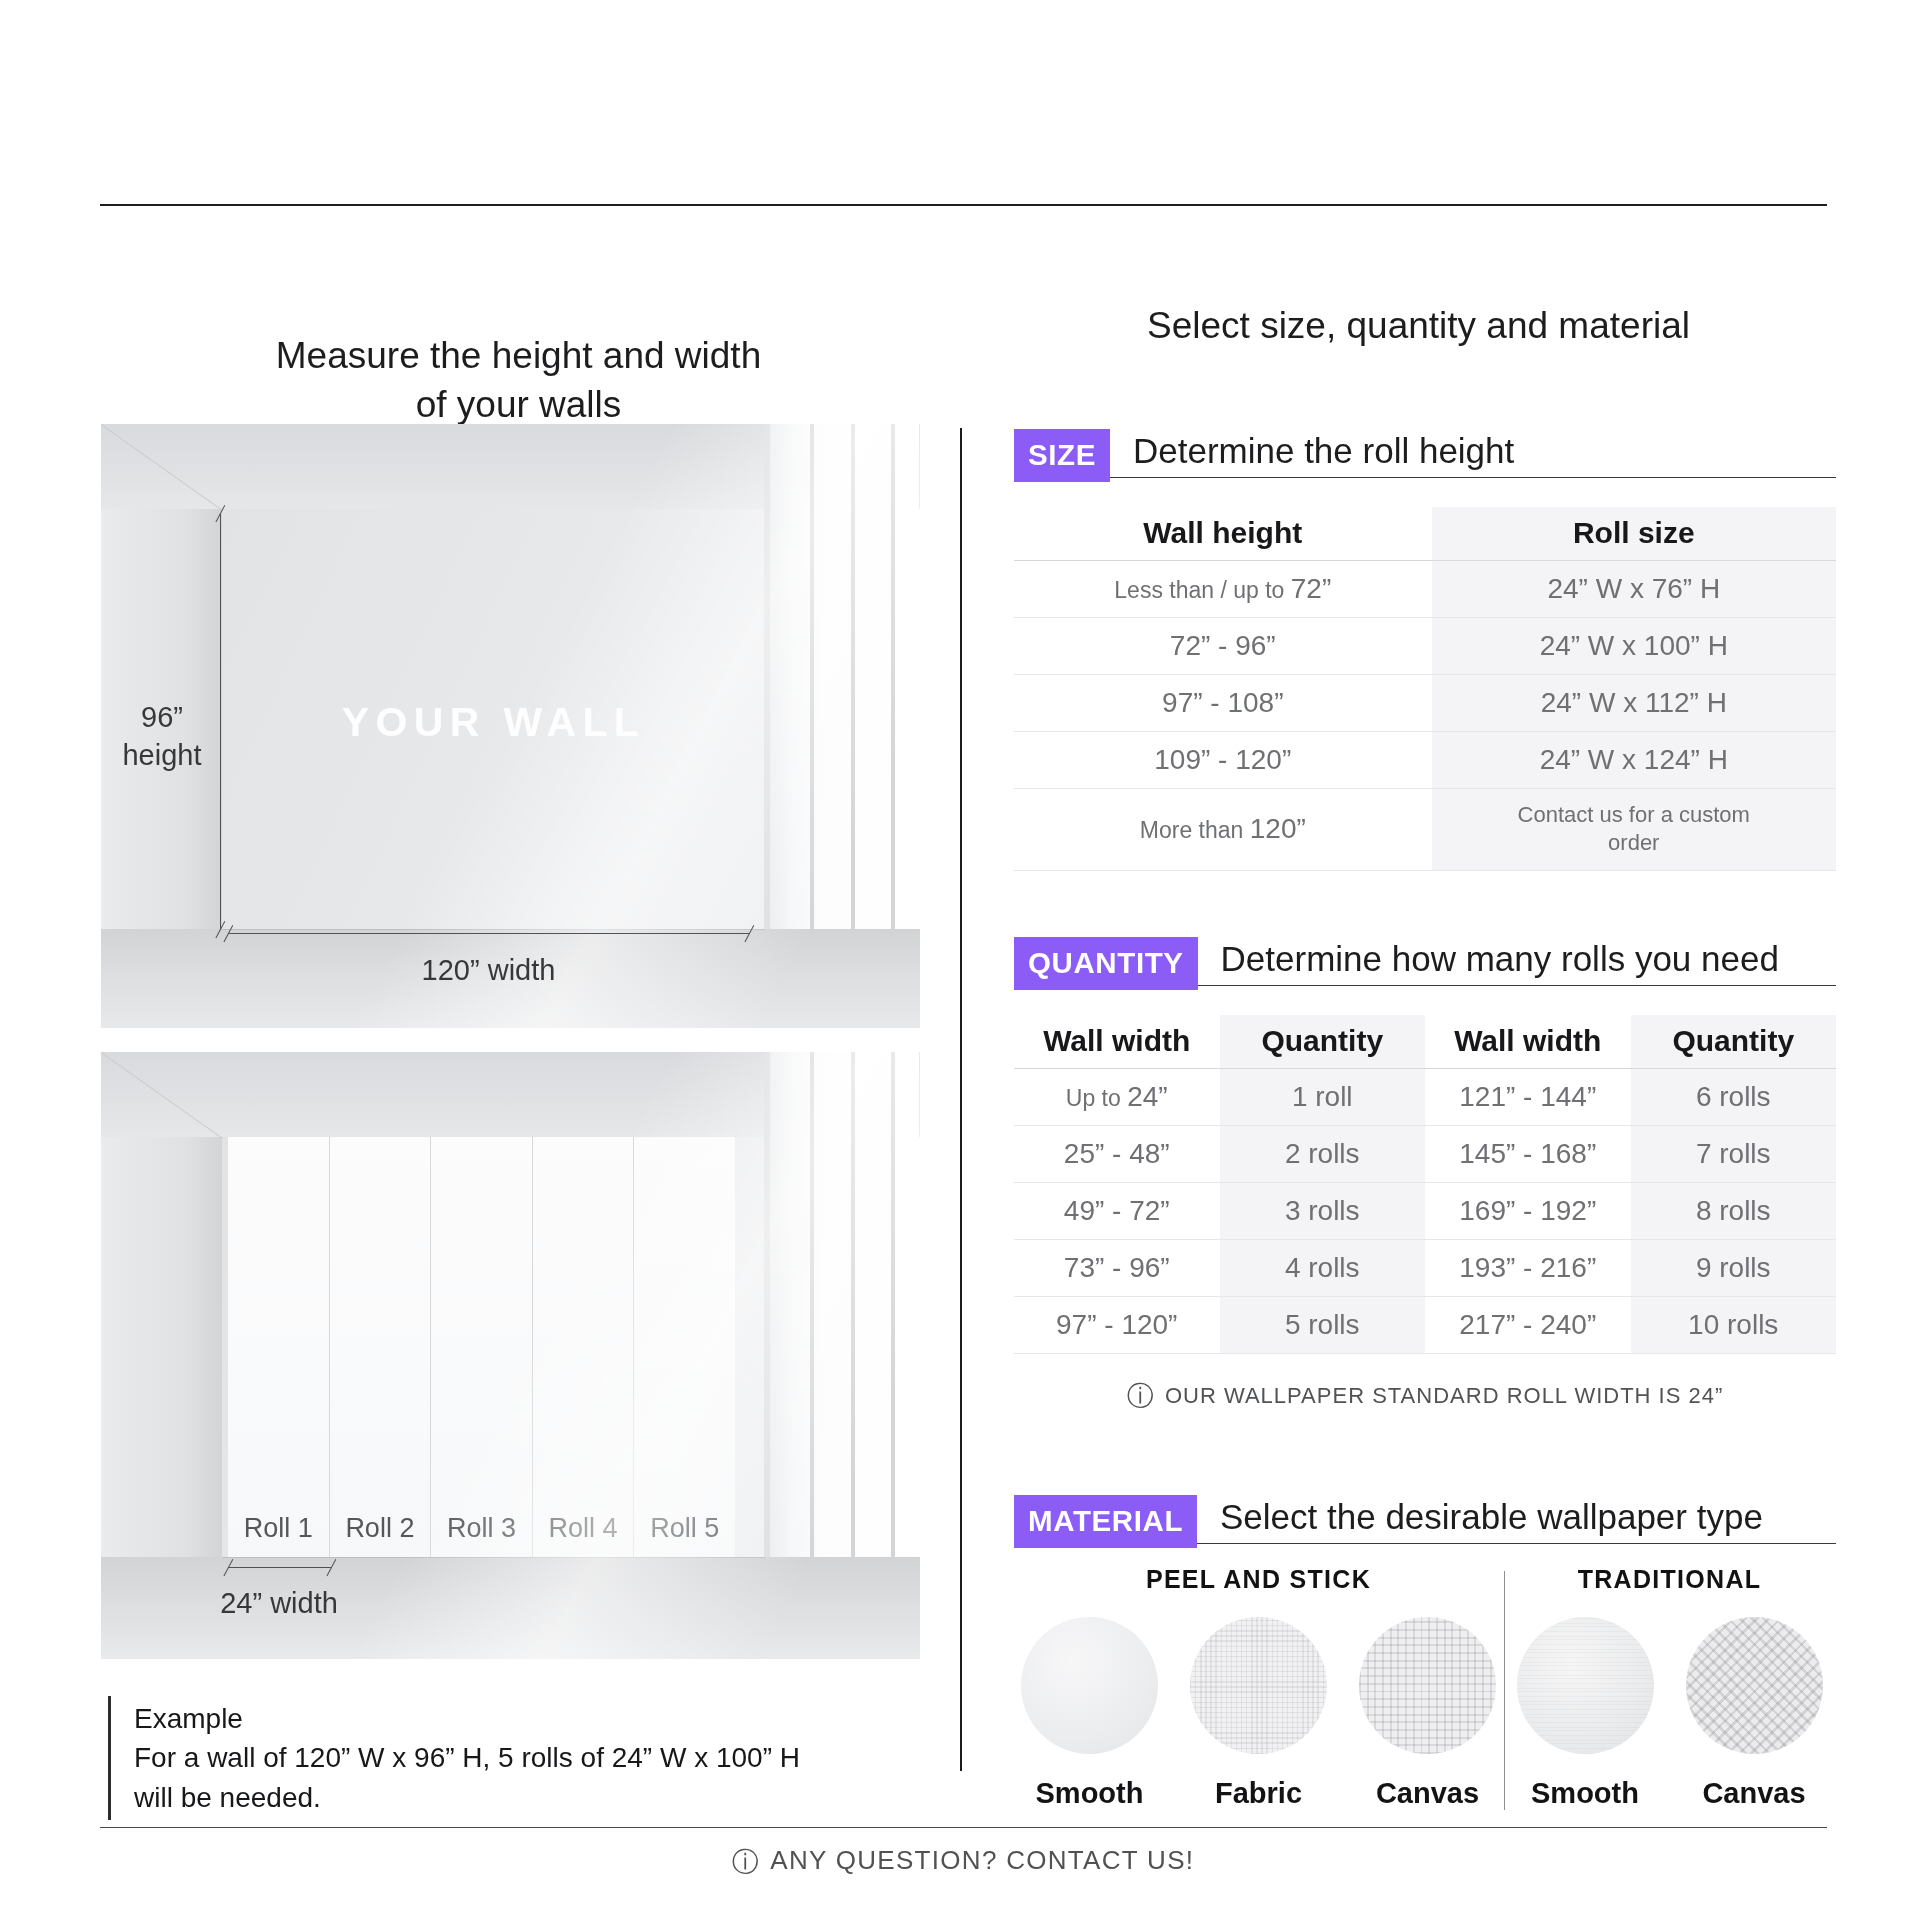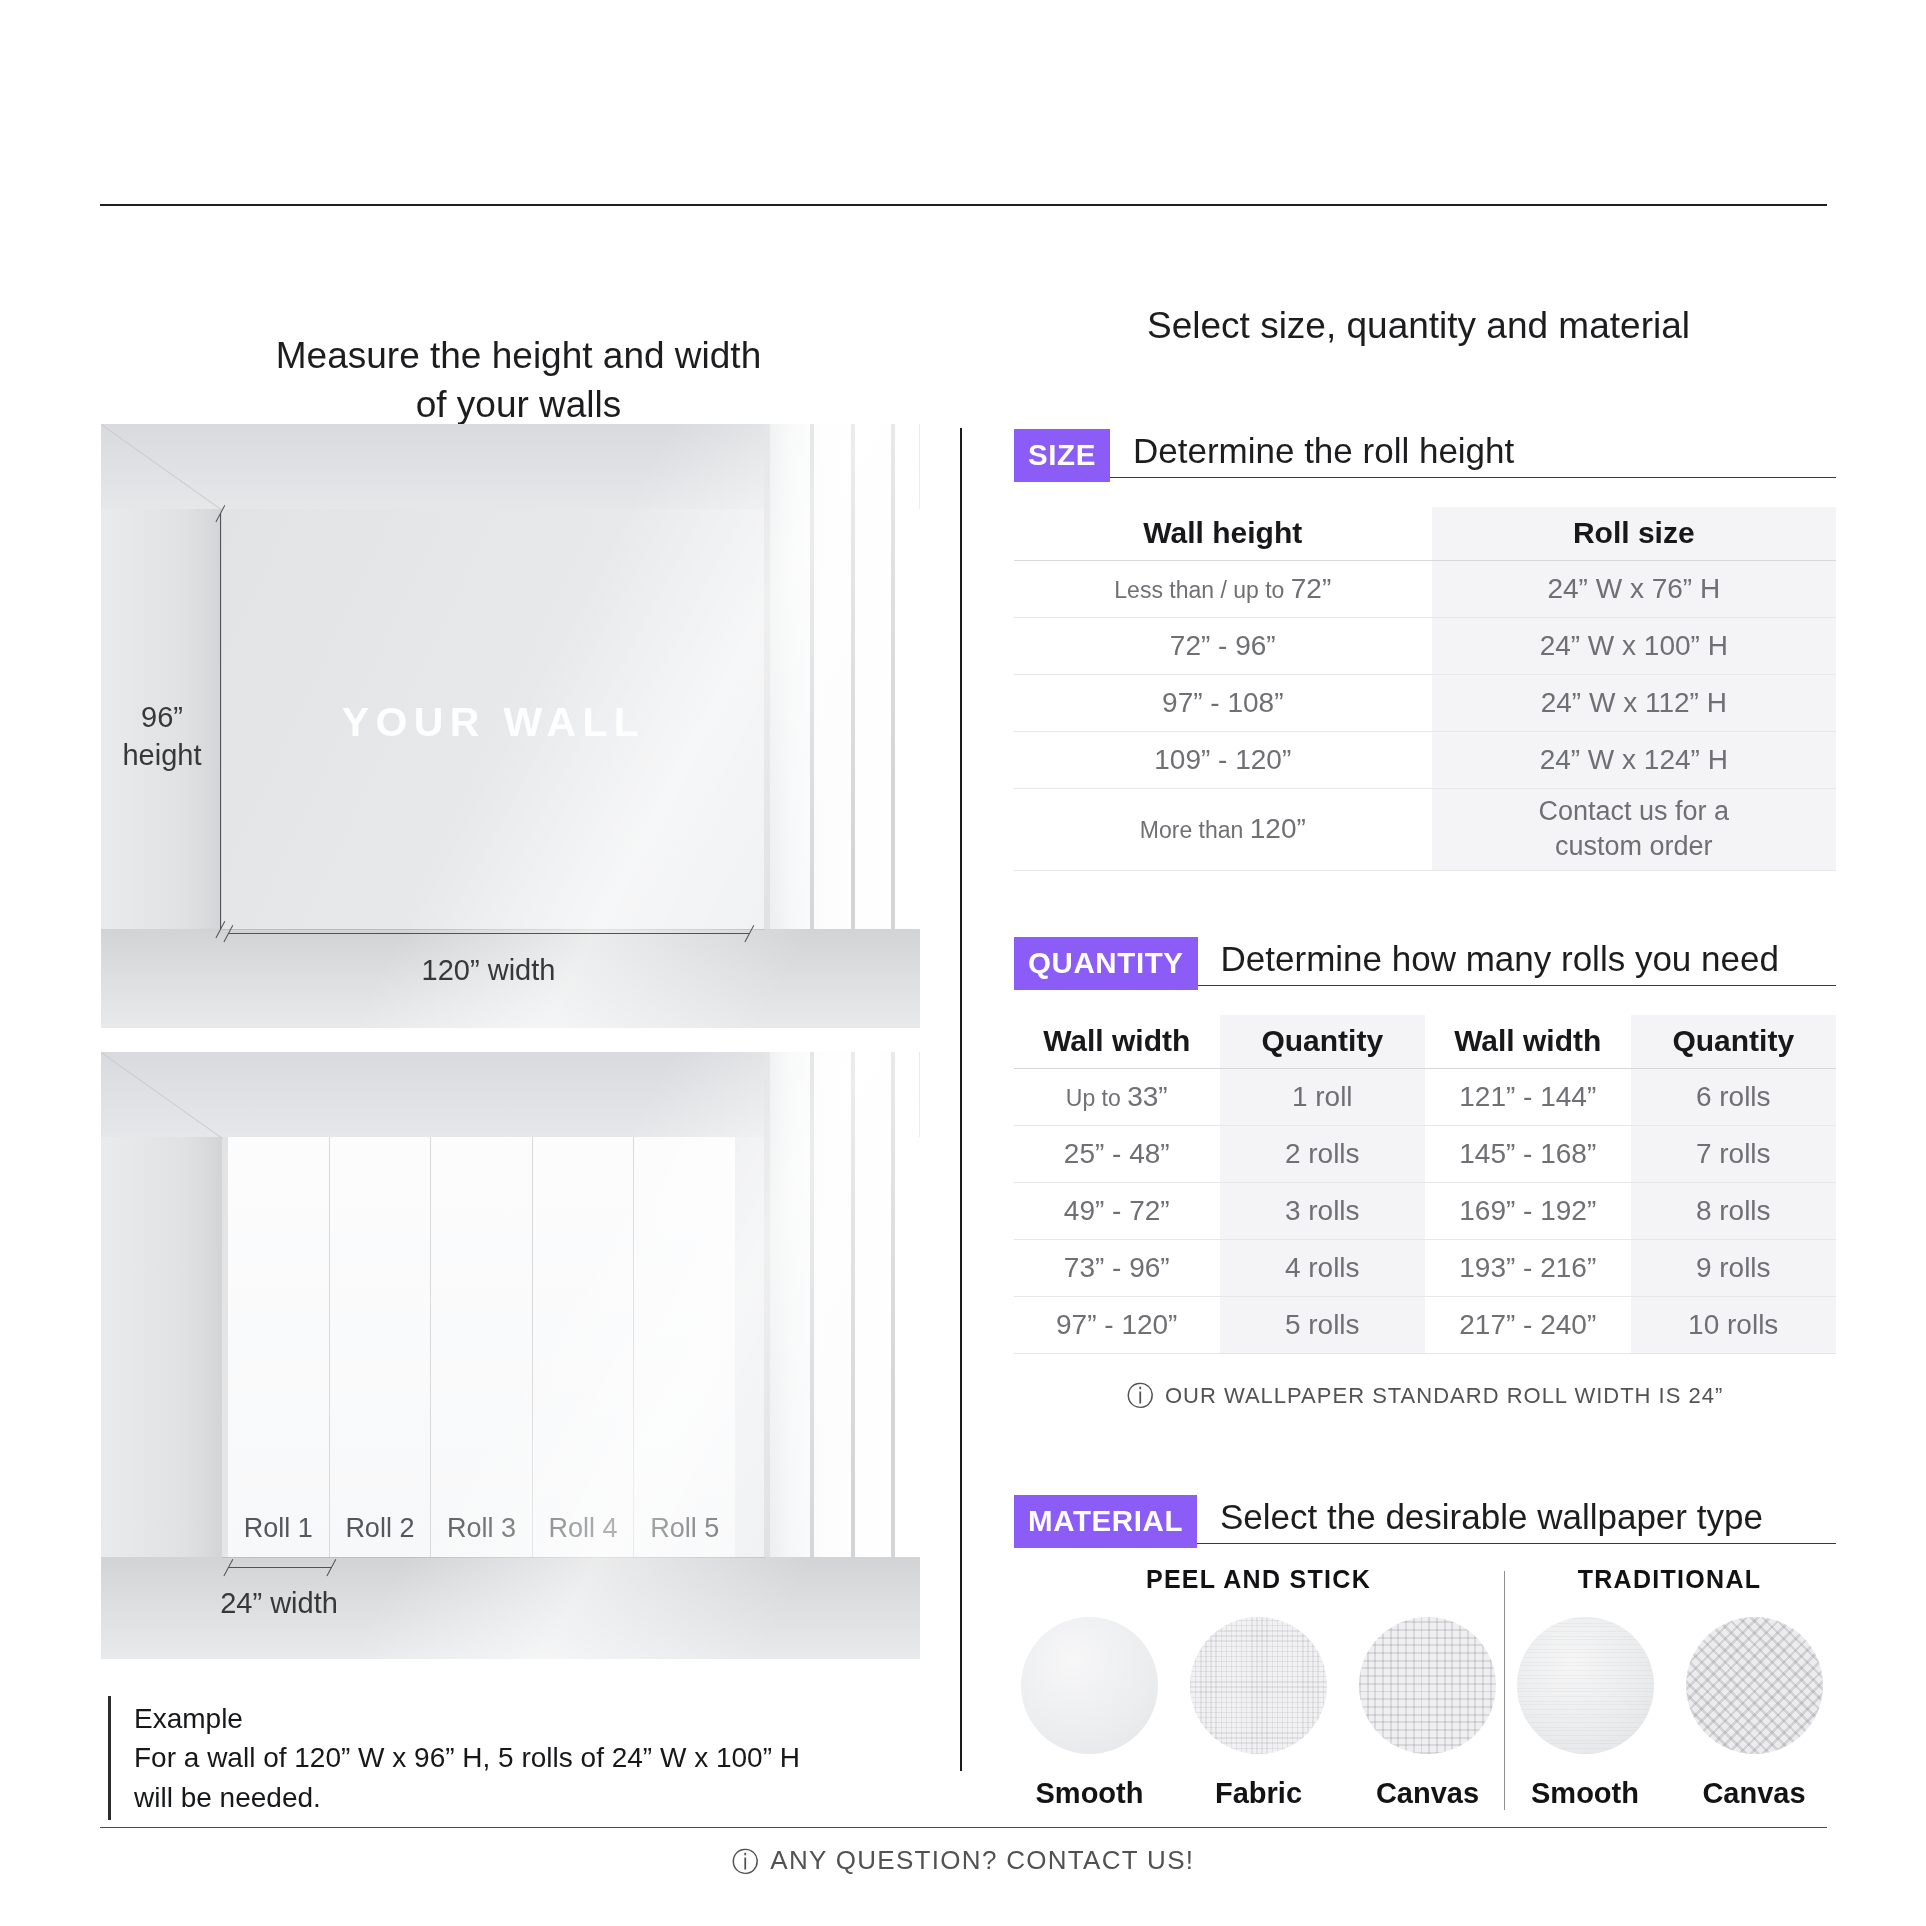"Contact us for a custom" .small-2line { font-size: 27px -> 22px }
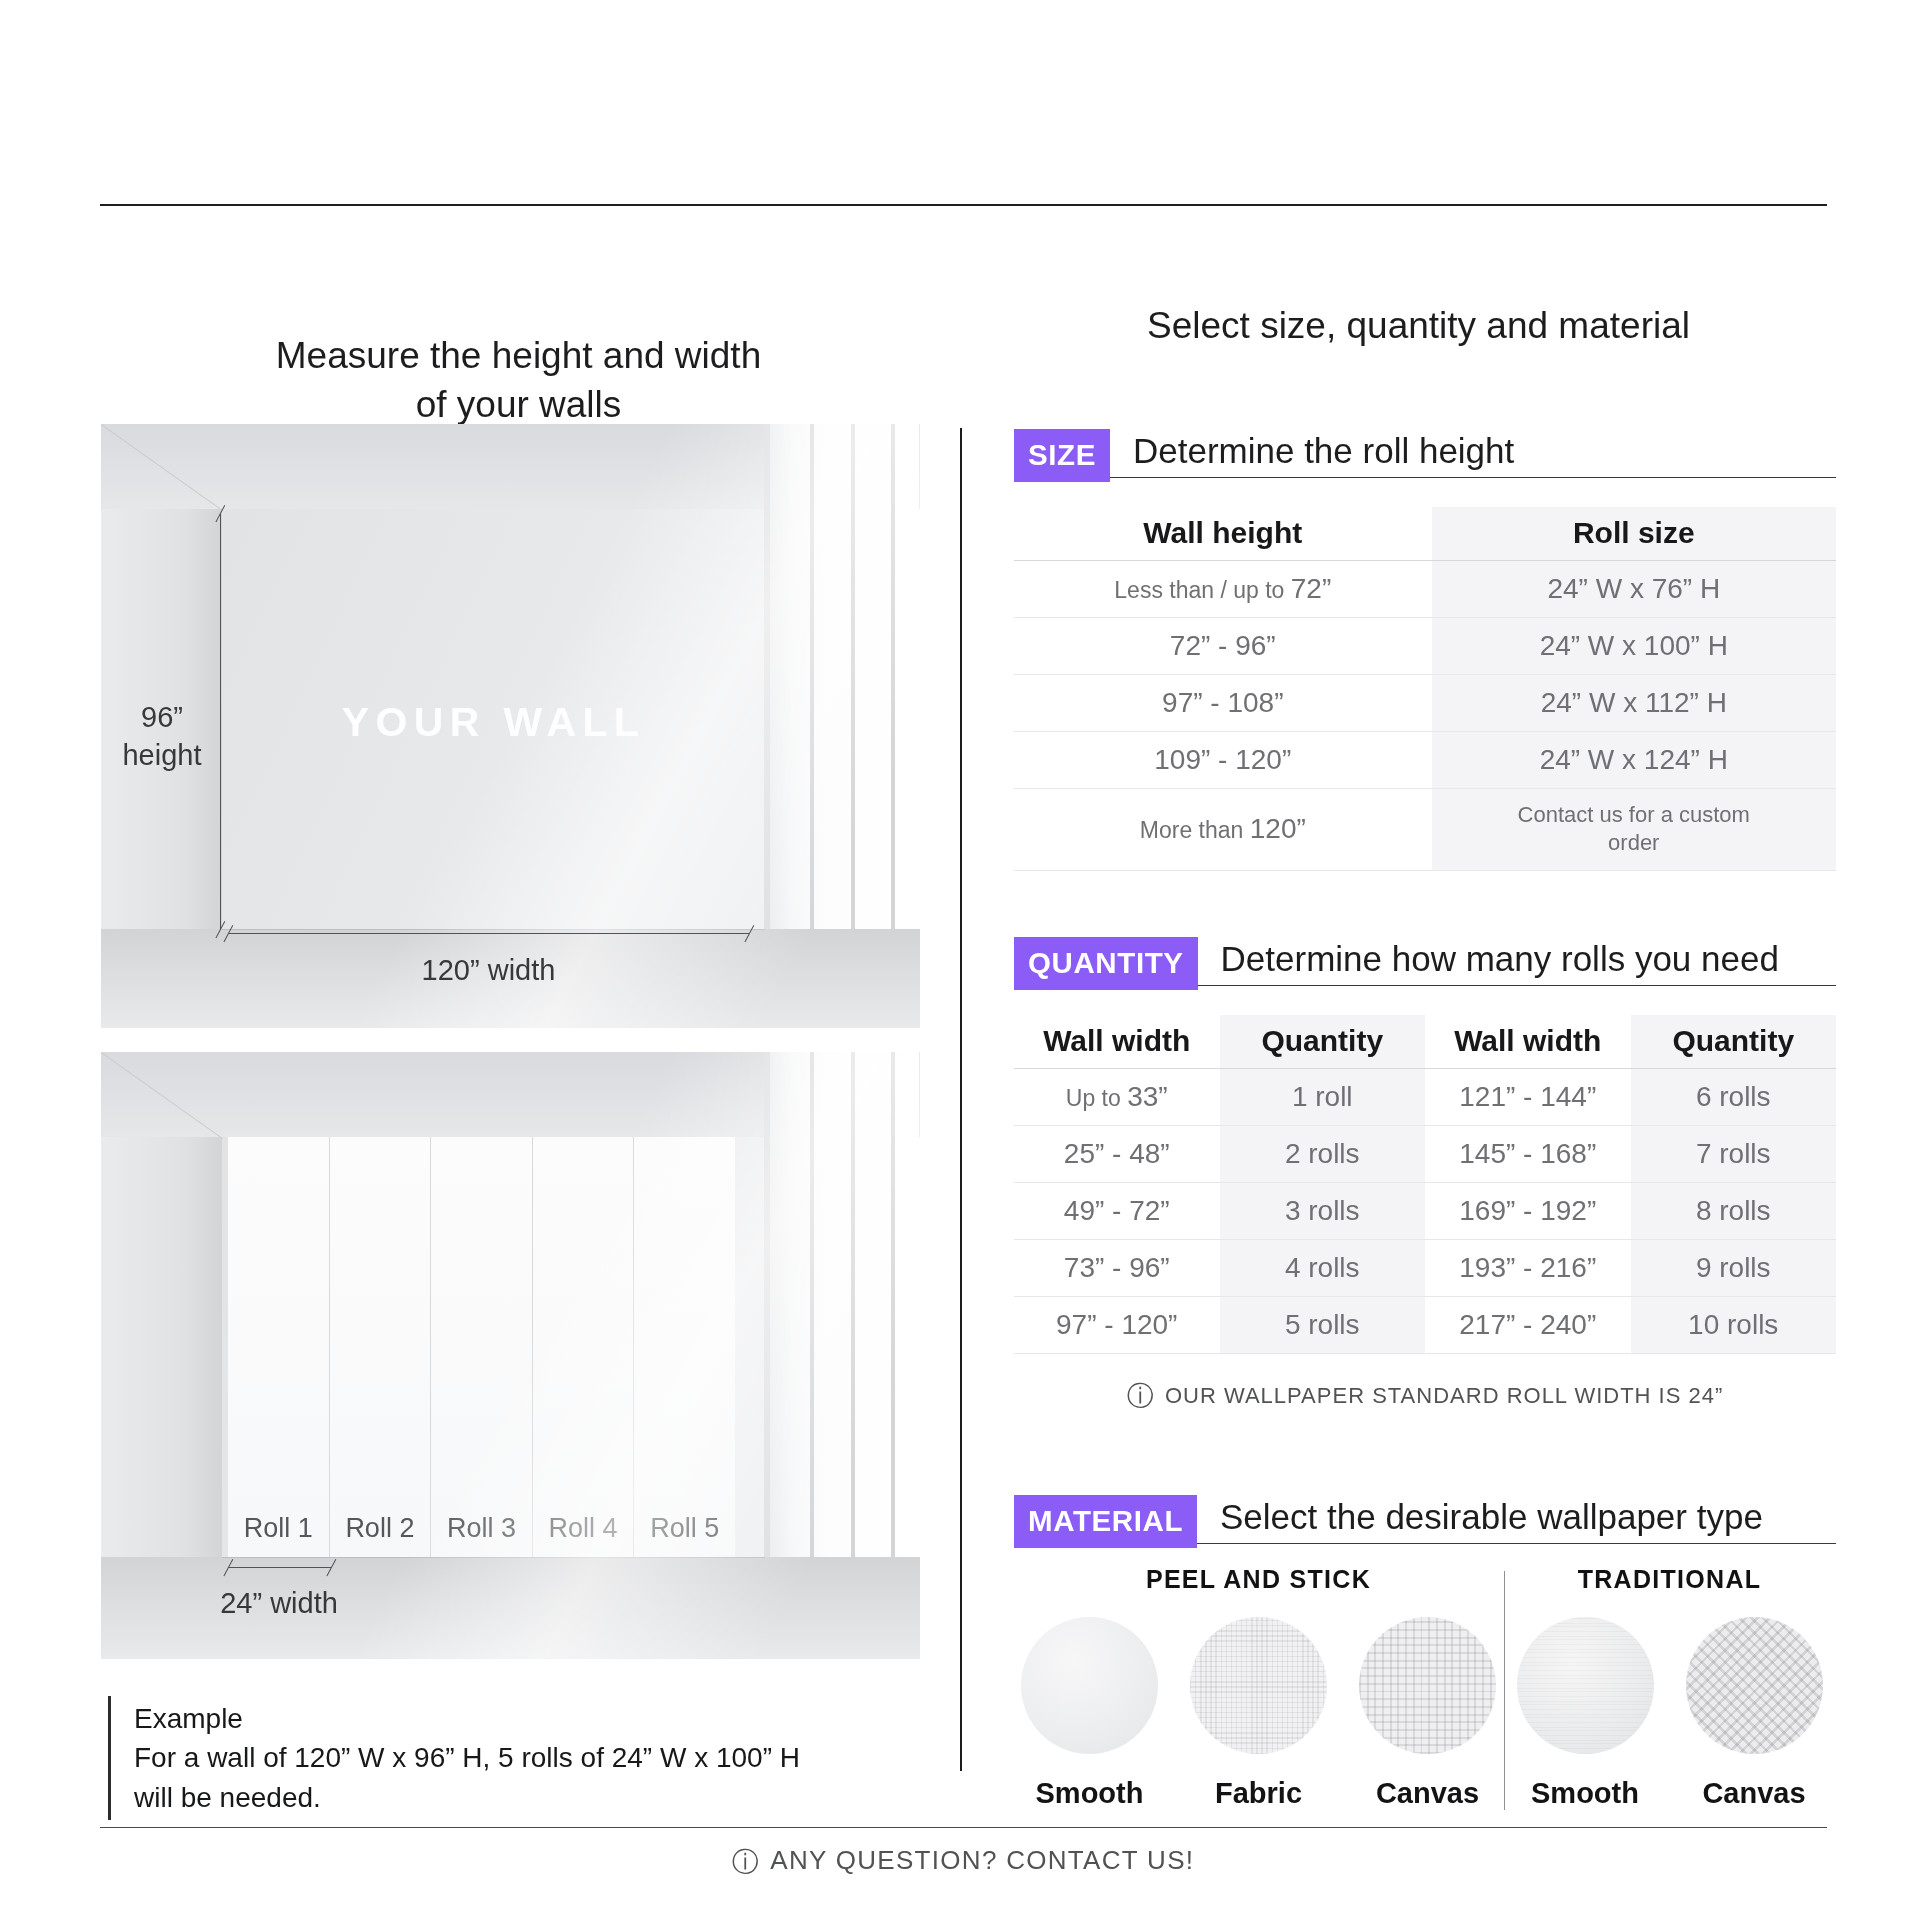"33”" span { text: 33 -> 24 }
